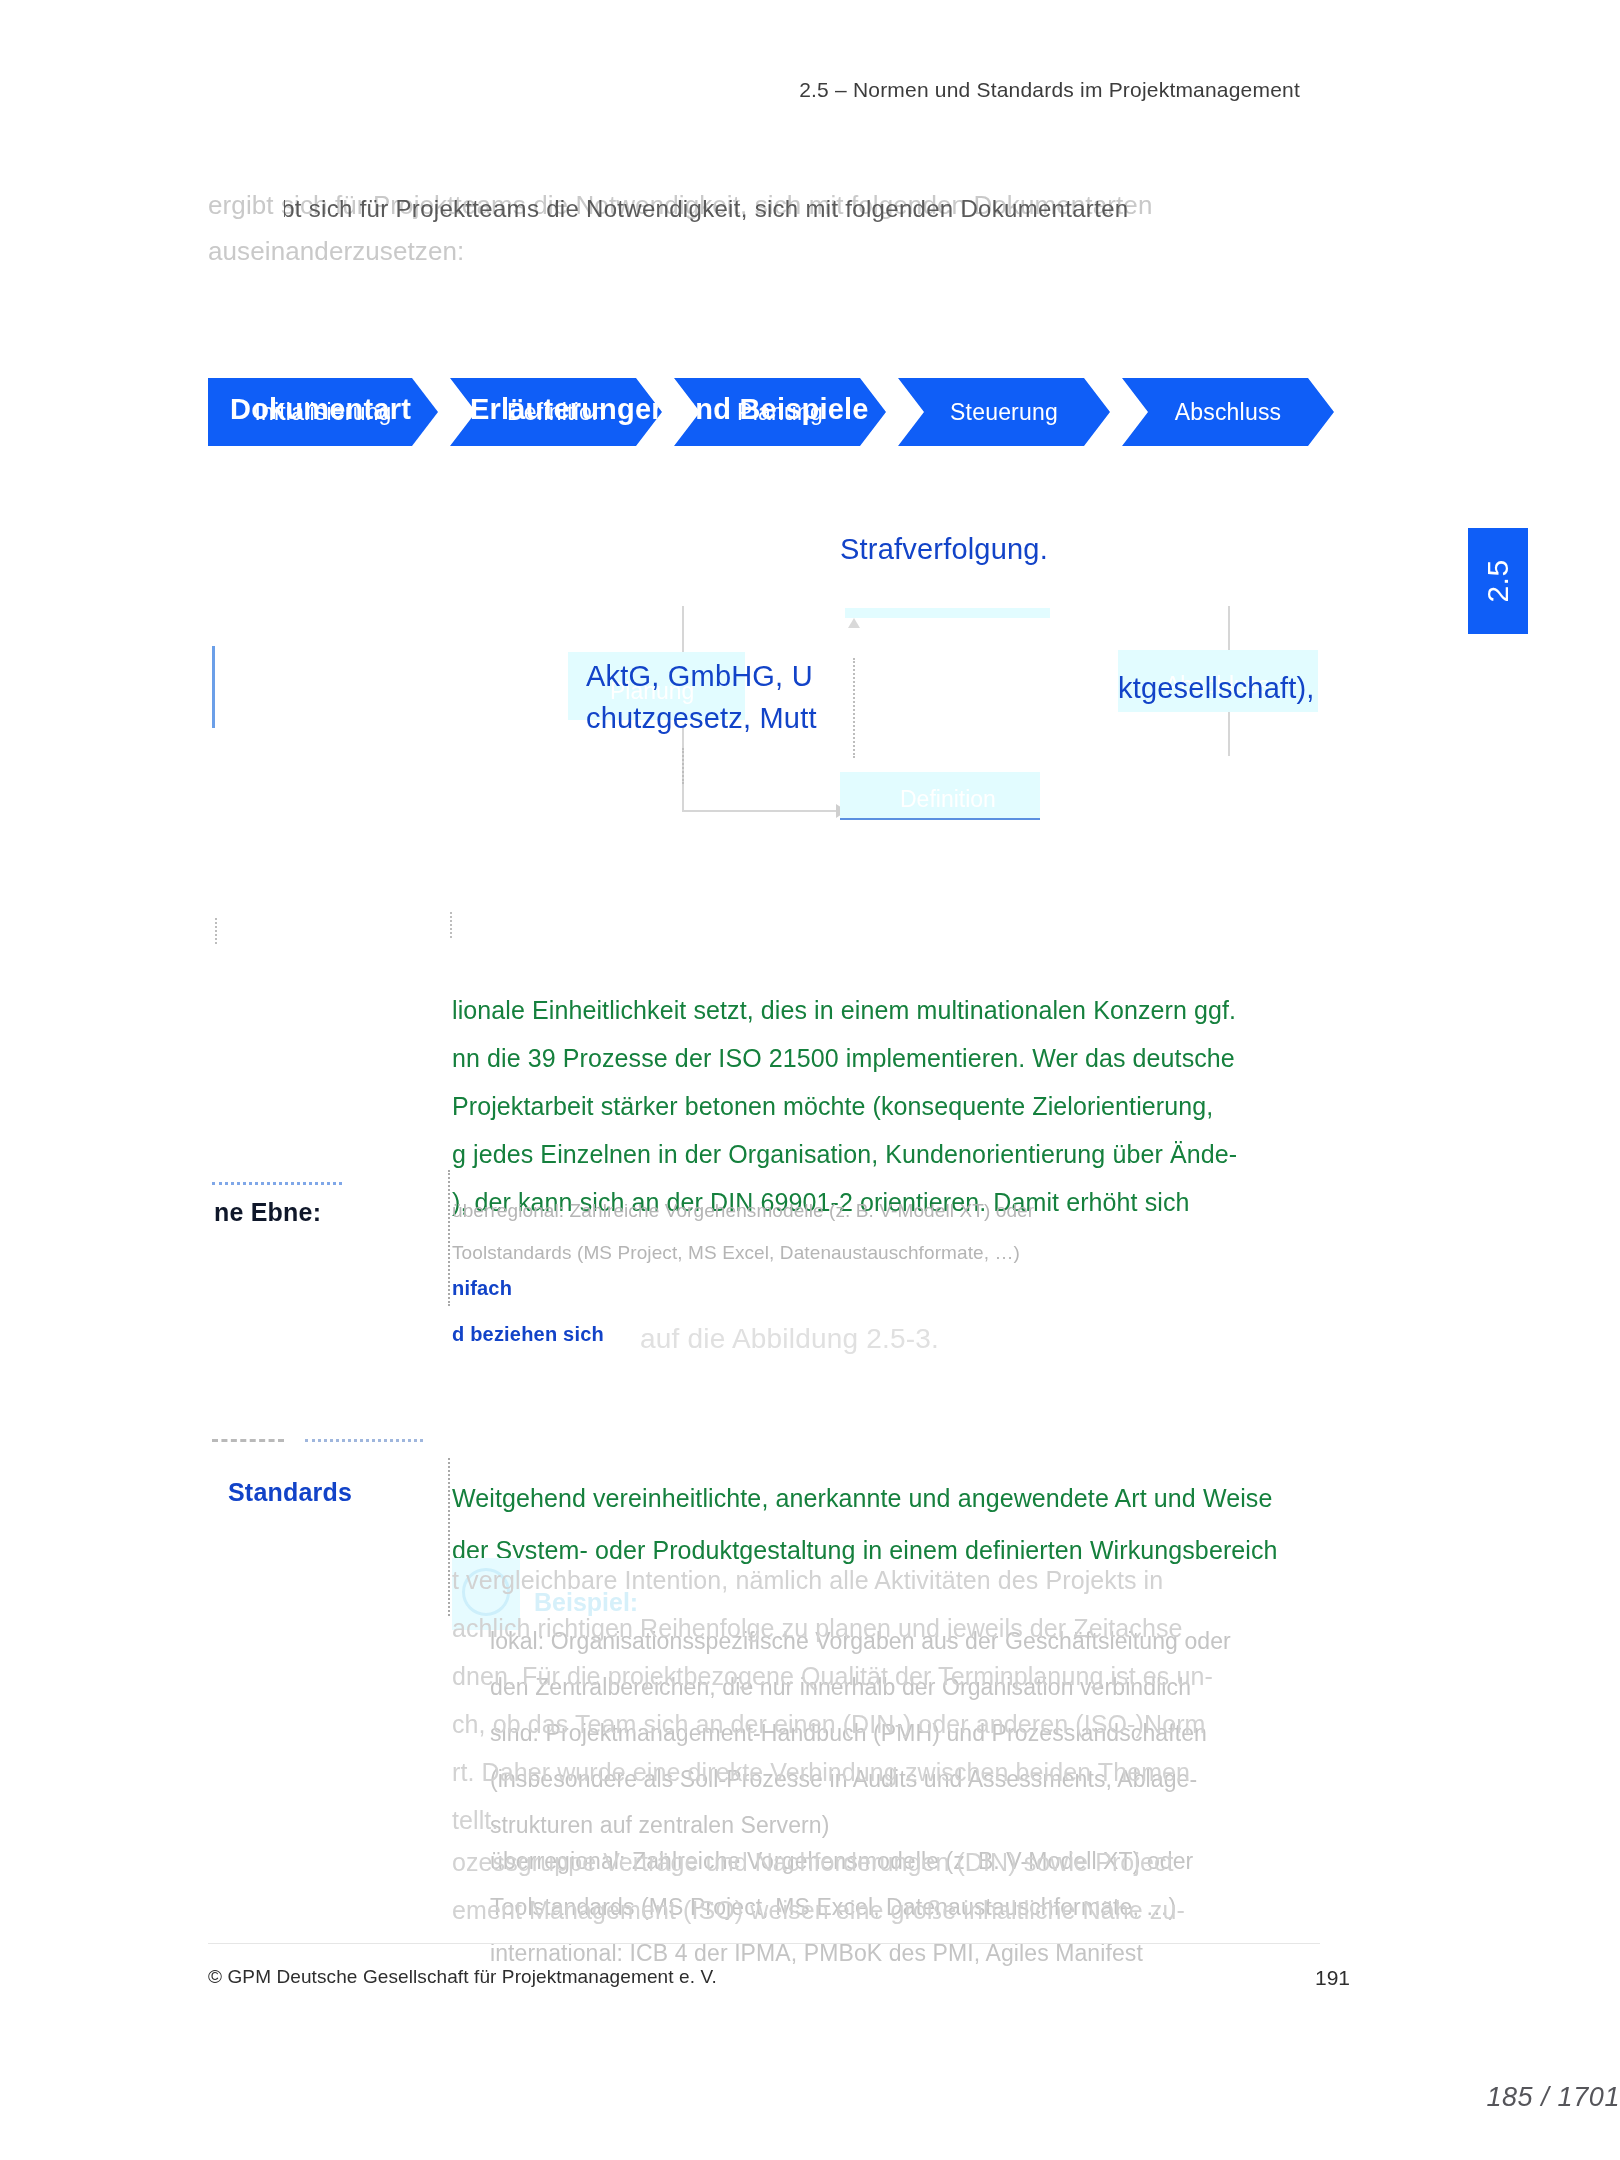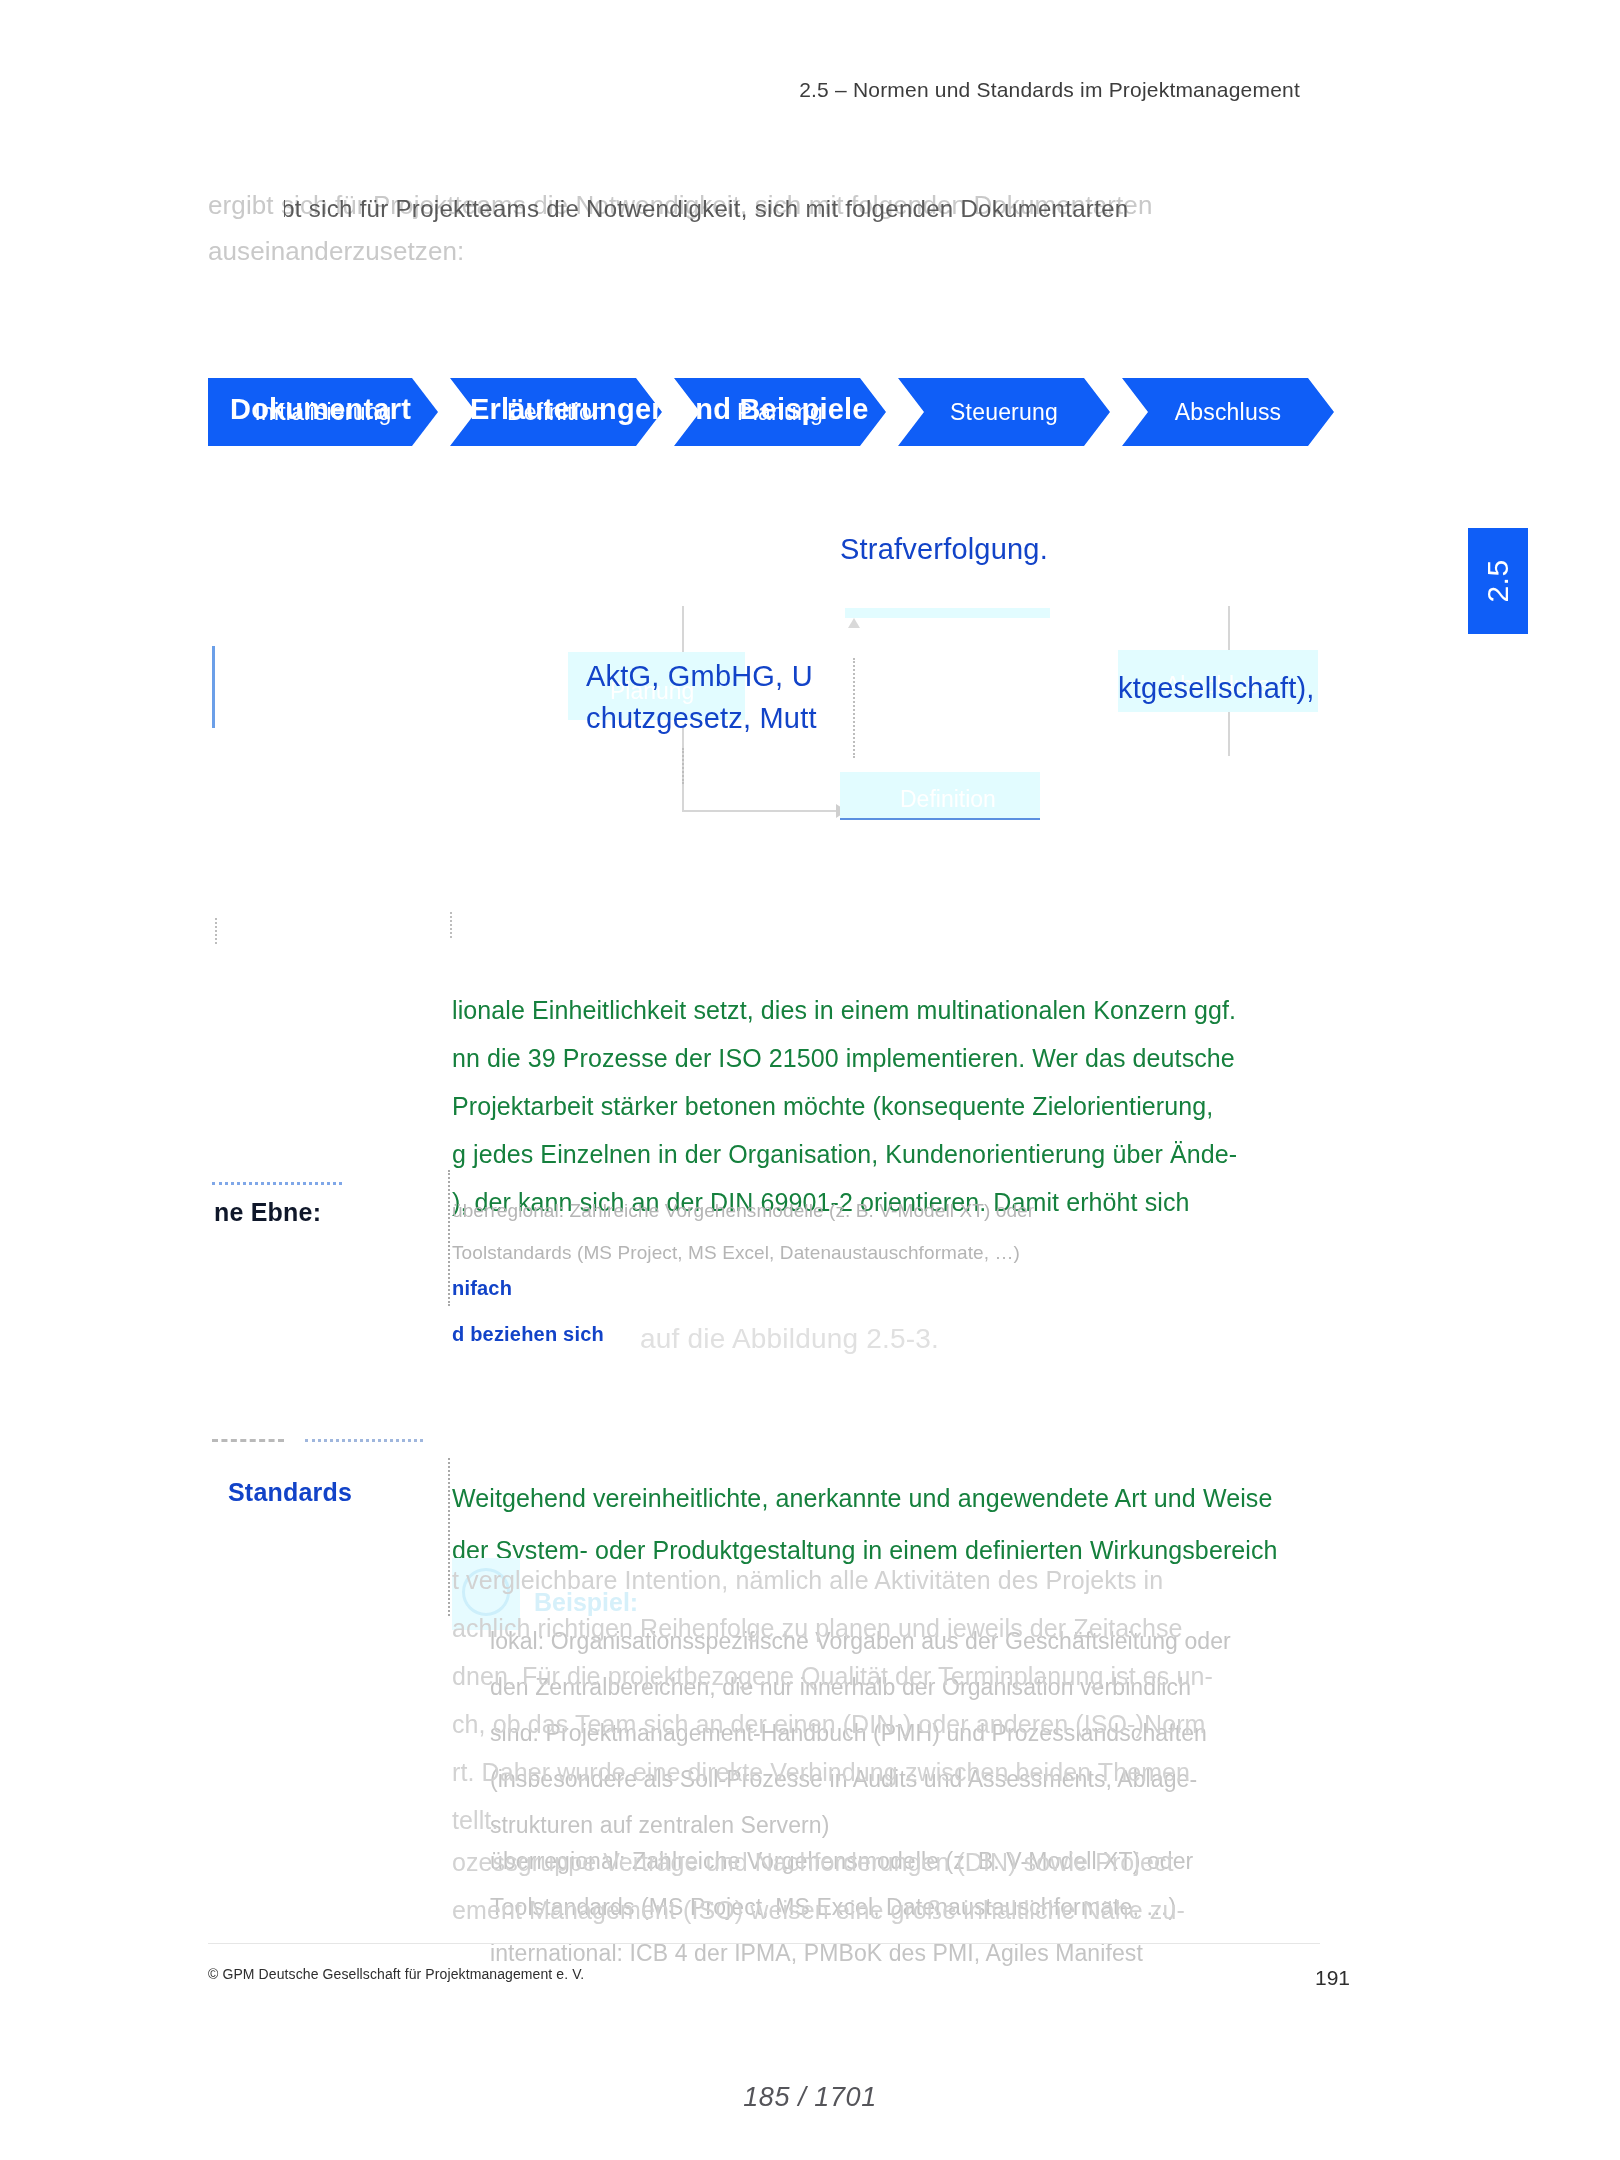"© GPM Deutsche Gesellschaft für" .footer-left { font-size: 14px -> 19px }
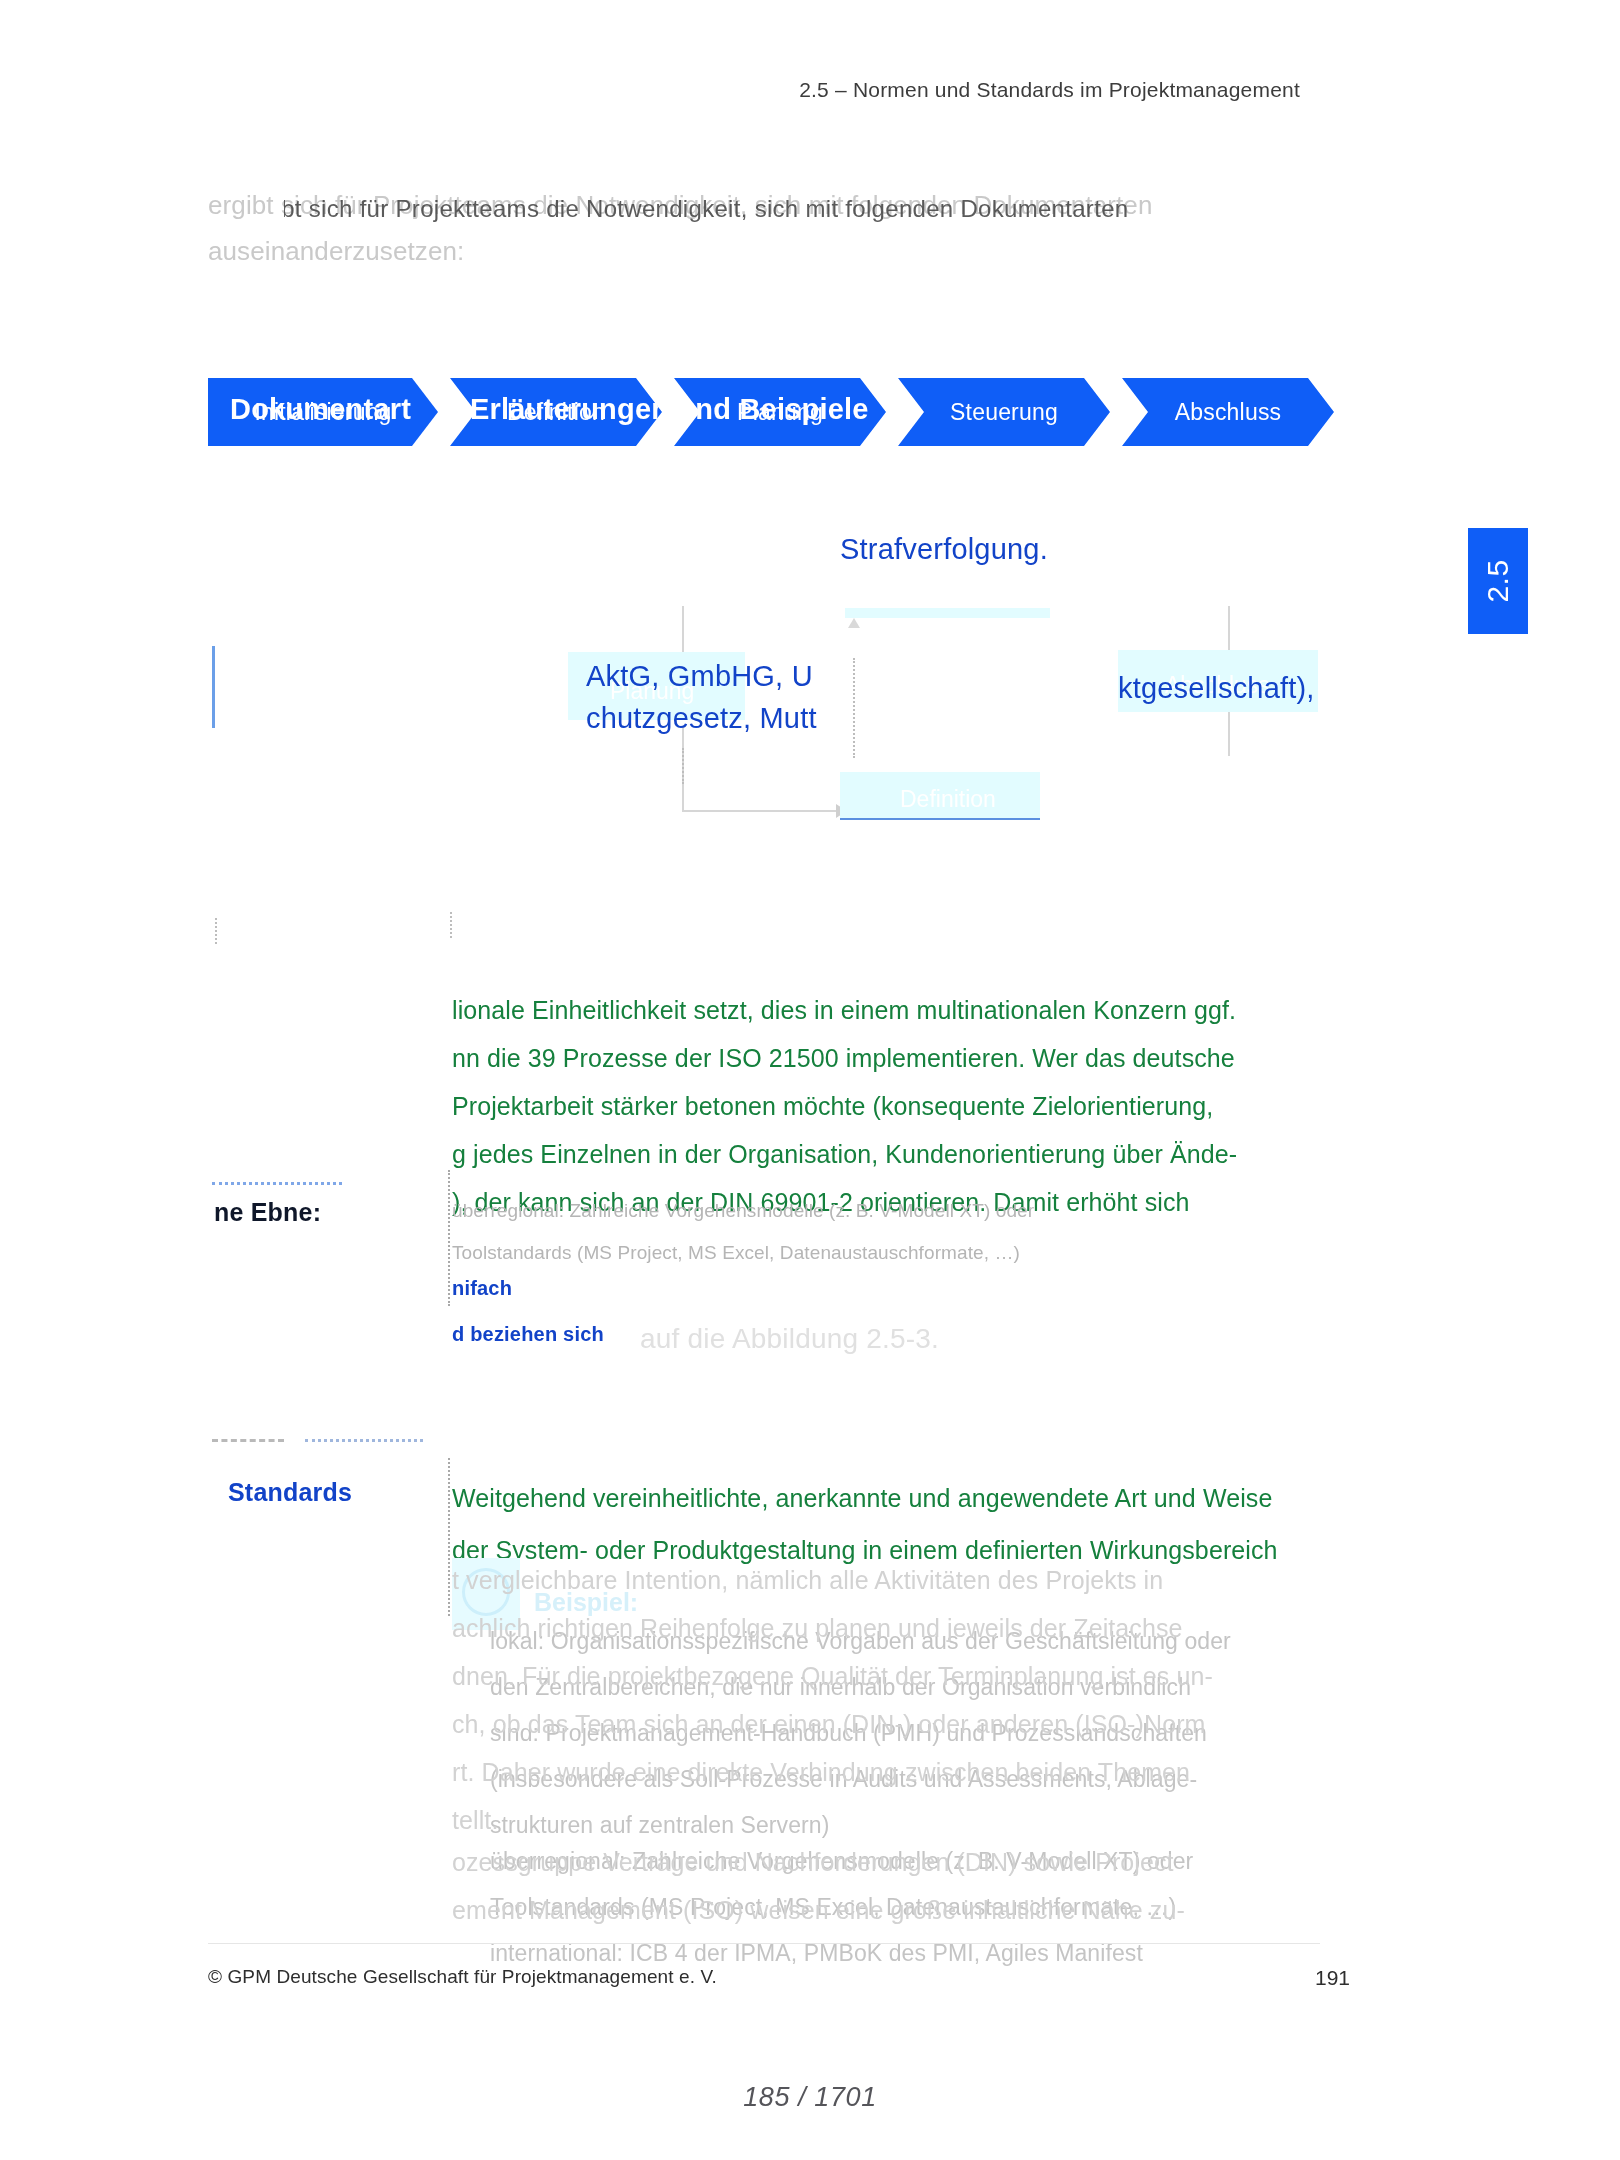"185 / 1701" .viewer-page { text-align: center -> right }
